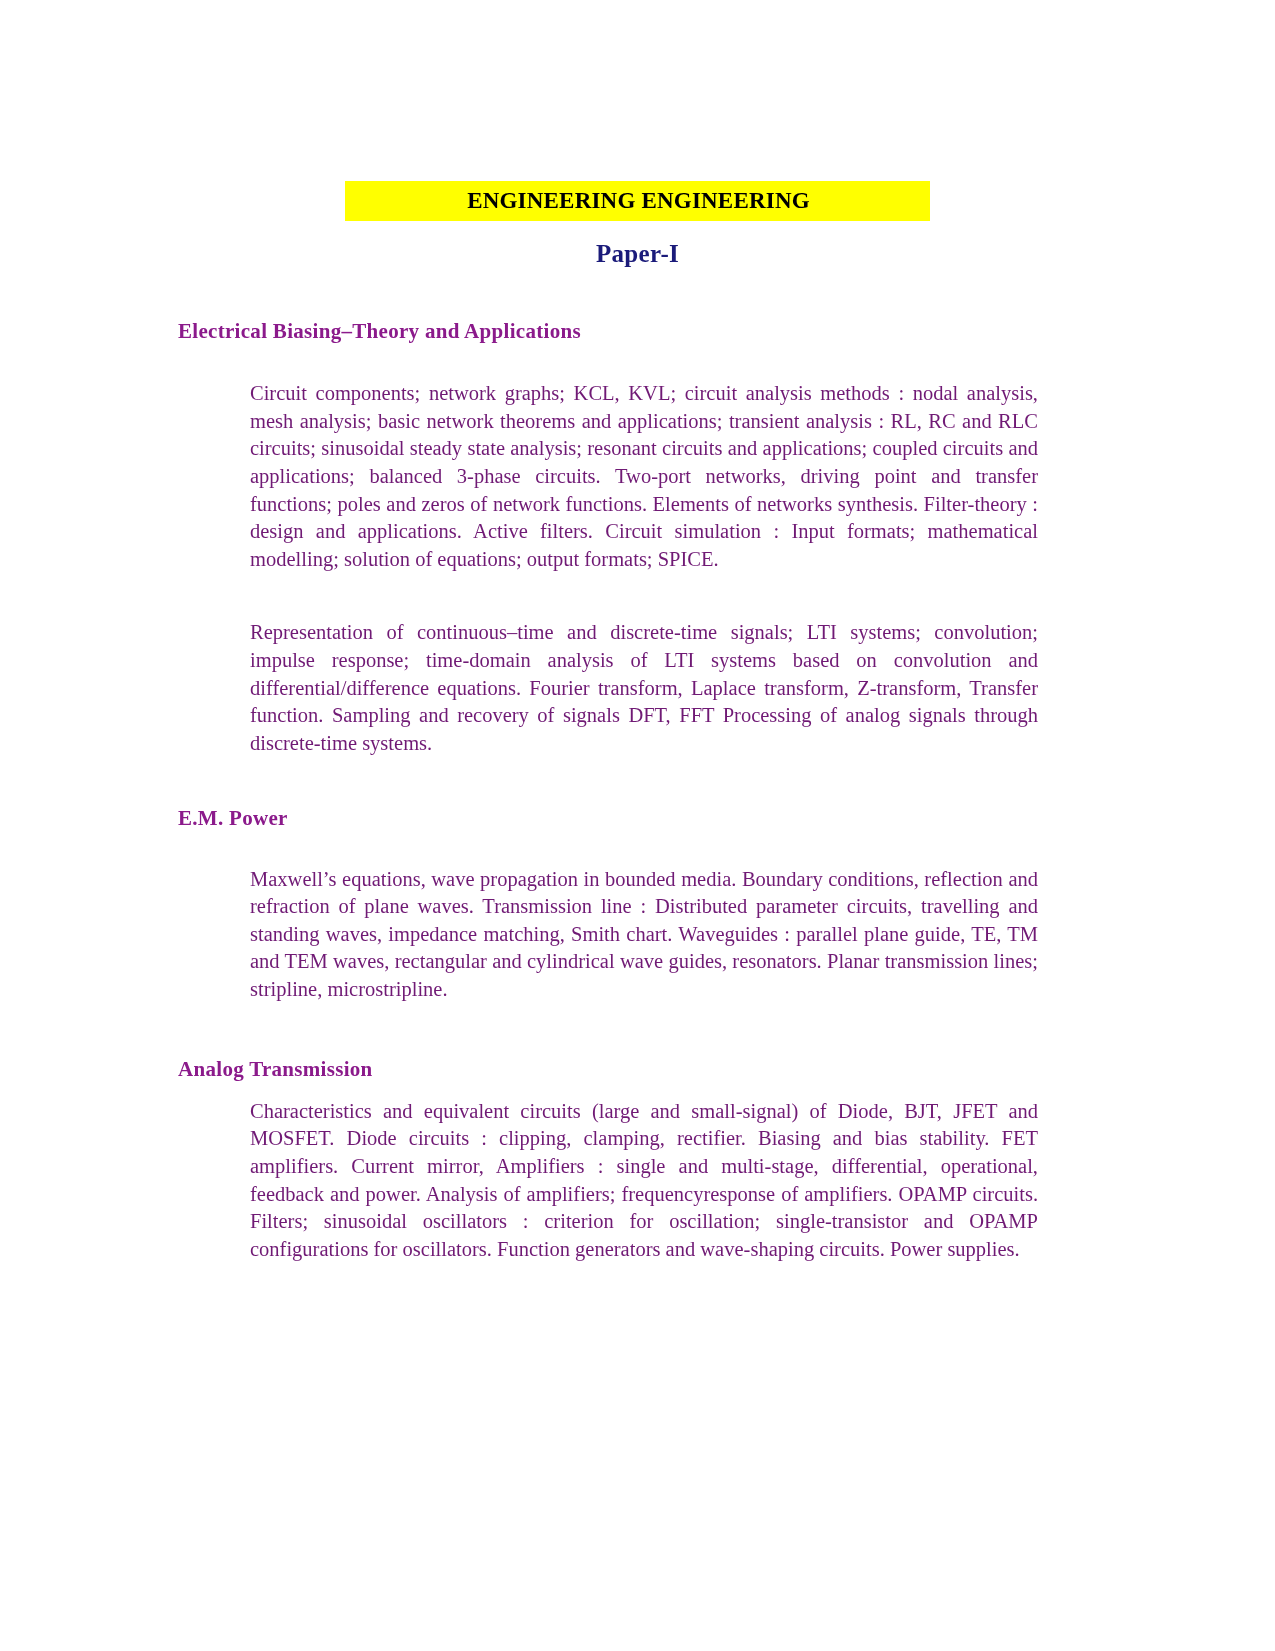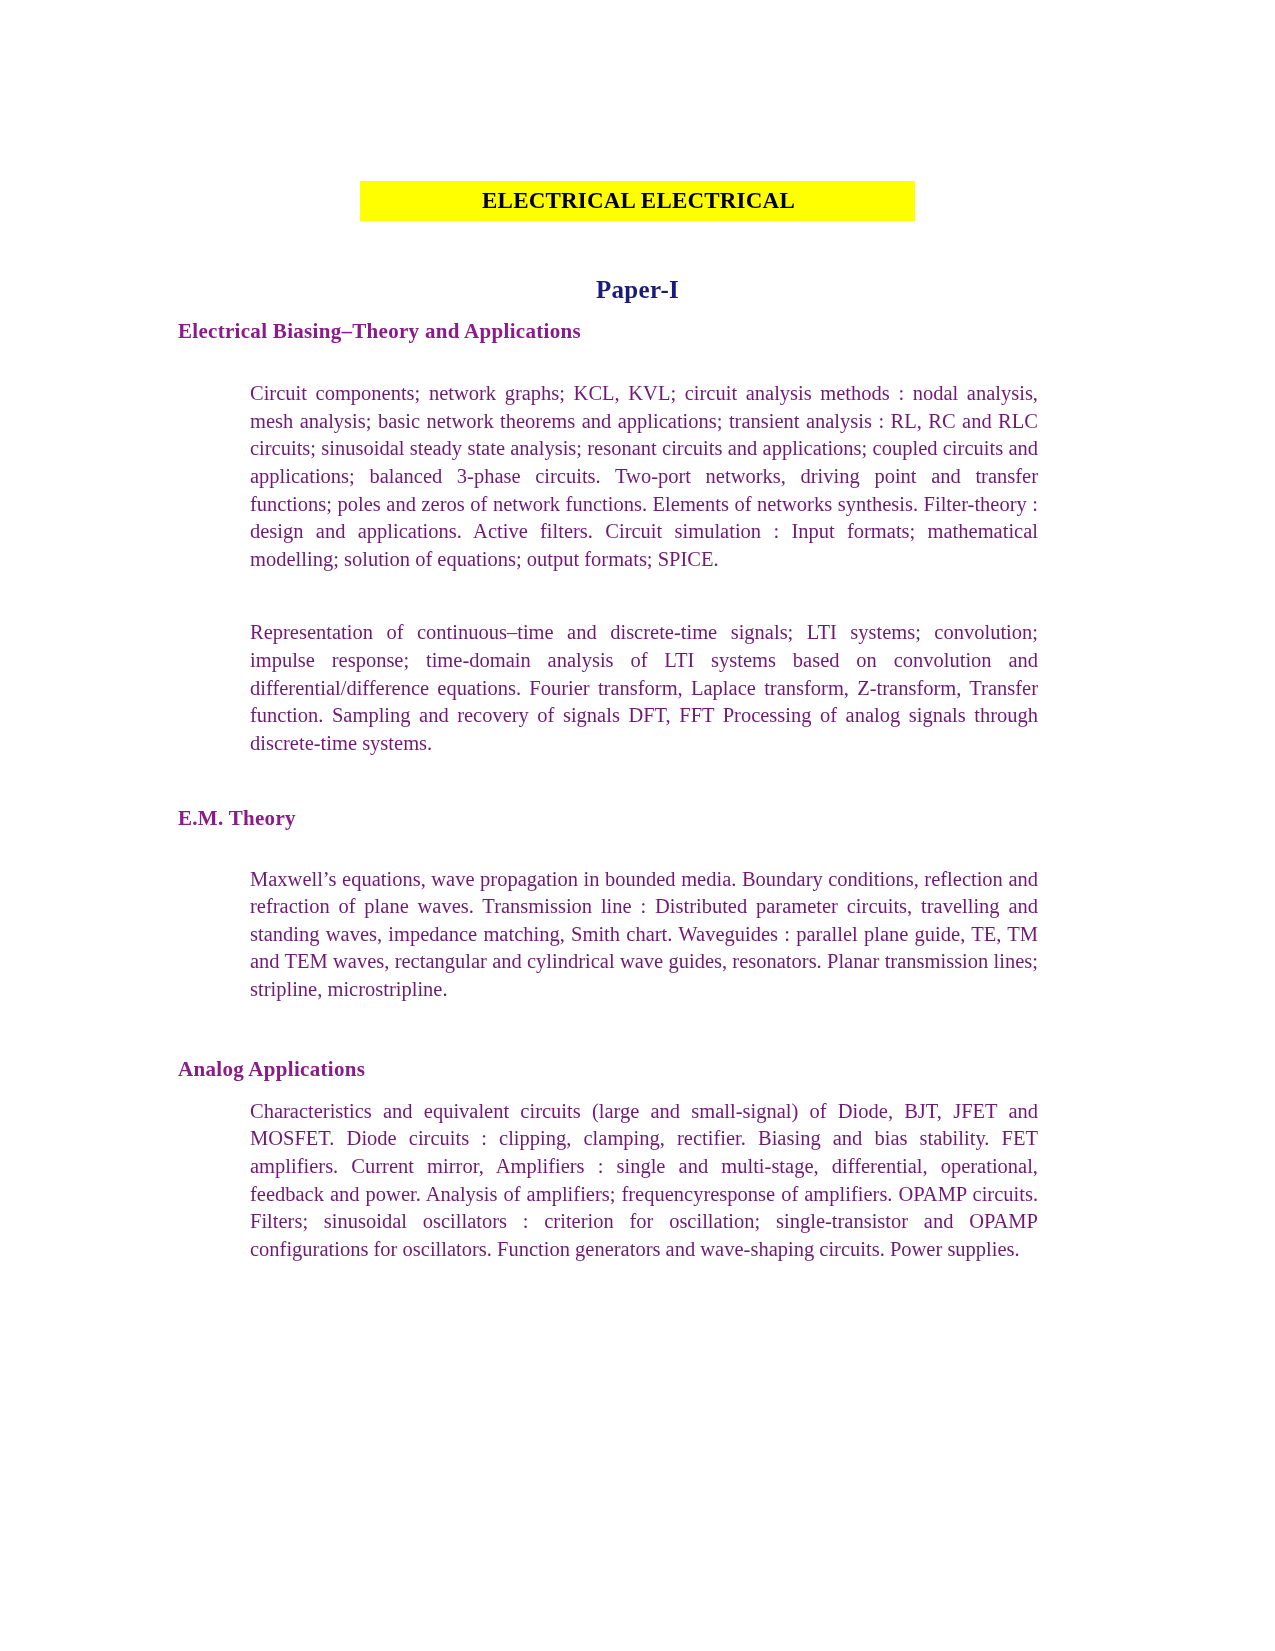"ELECTRICAL ELECTRICAL" span.doc-title { text: ELECTRICAL ELECTRICAL -> ENGINEERING ENGINEERING }
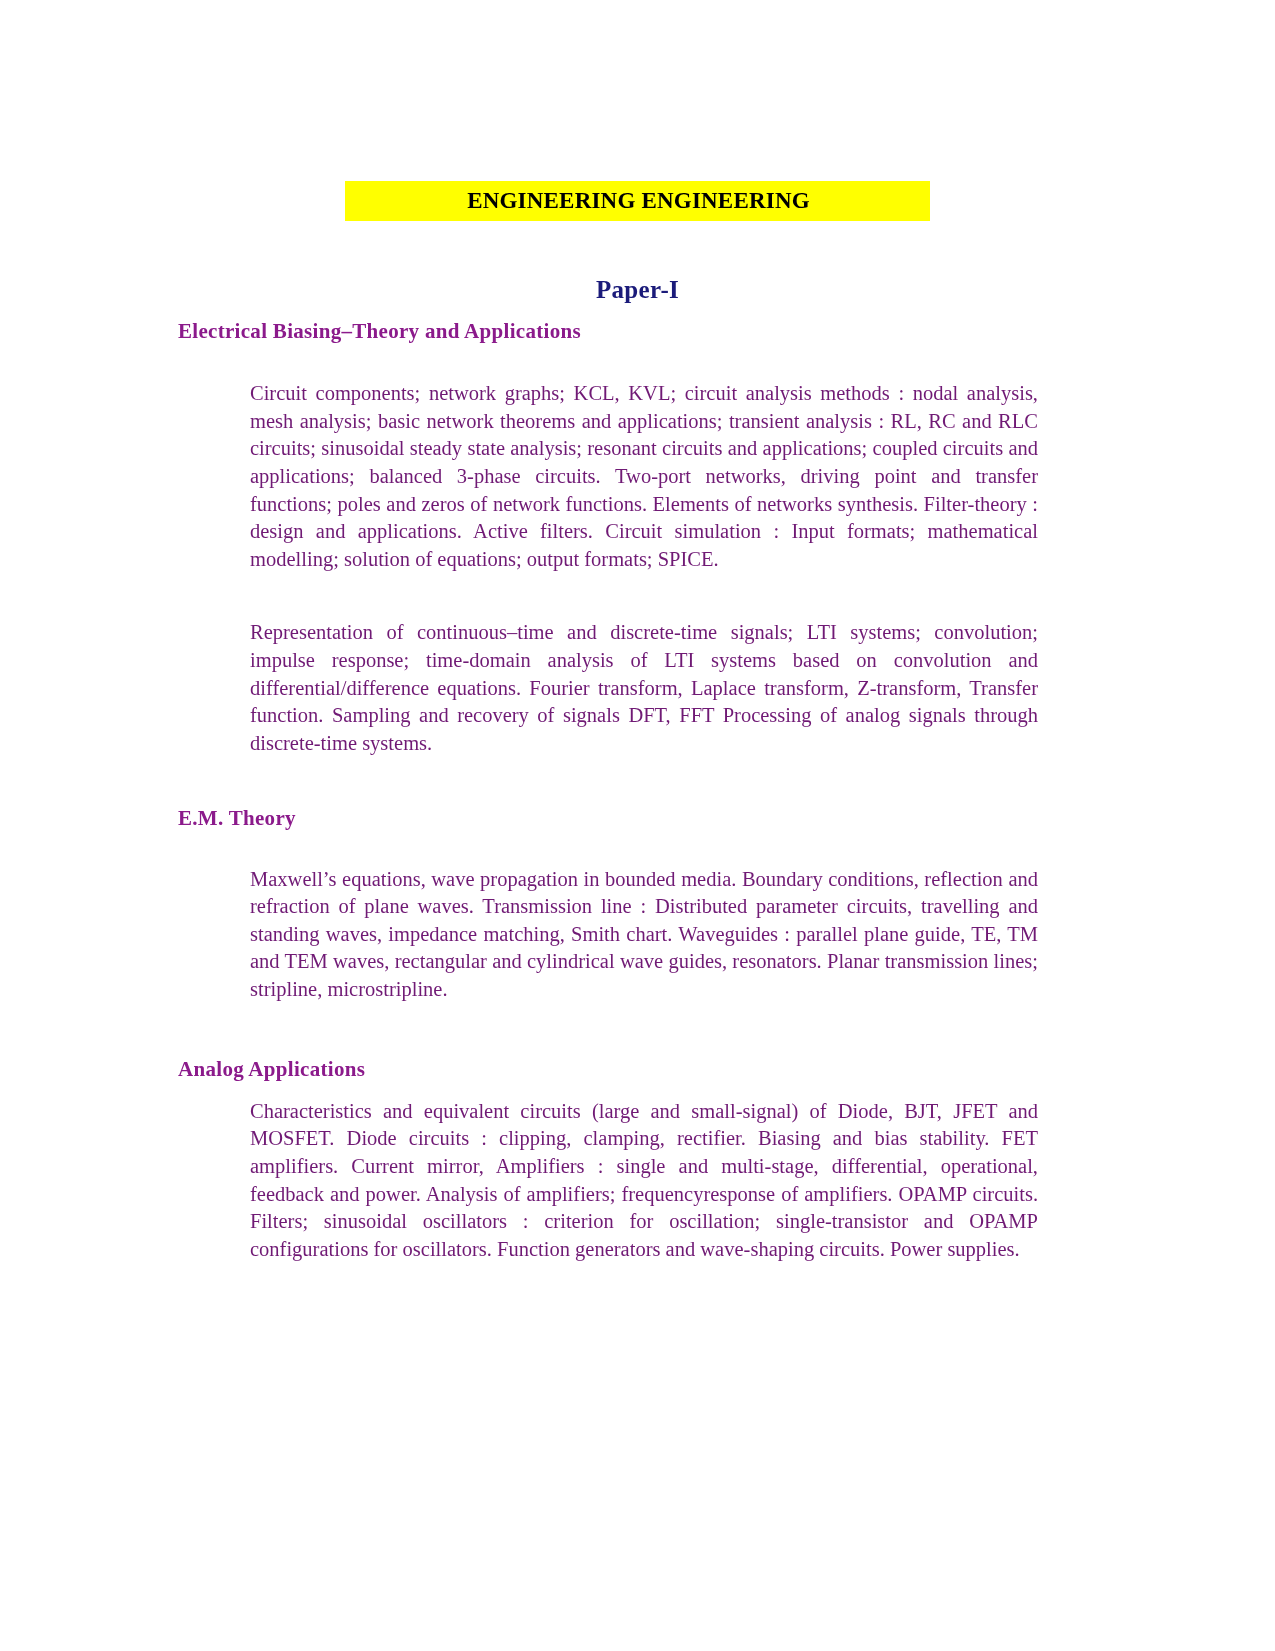"Paper-I" .paper-label { margin-top: 36px -> none }
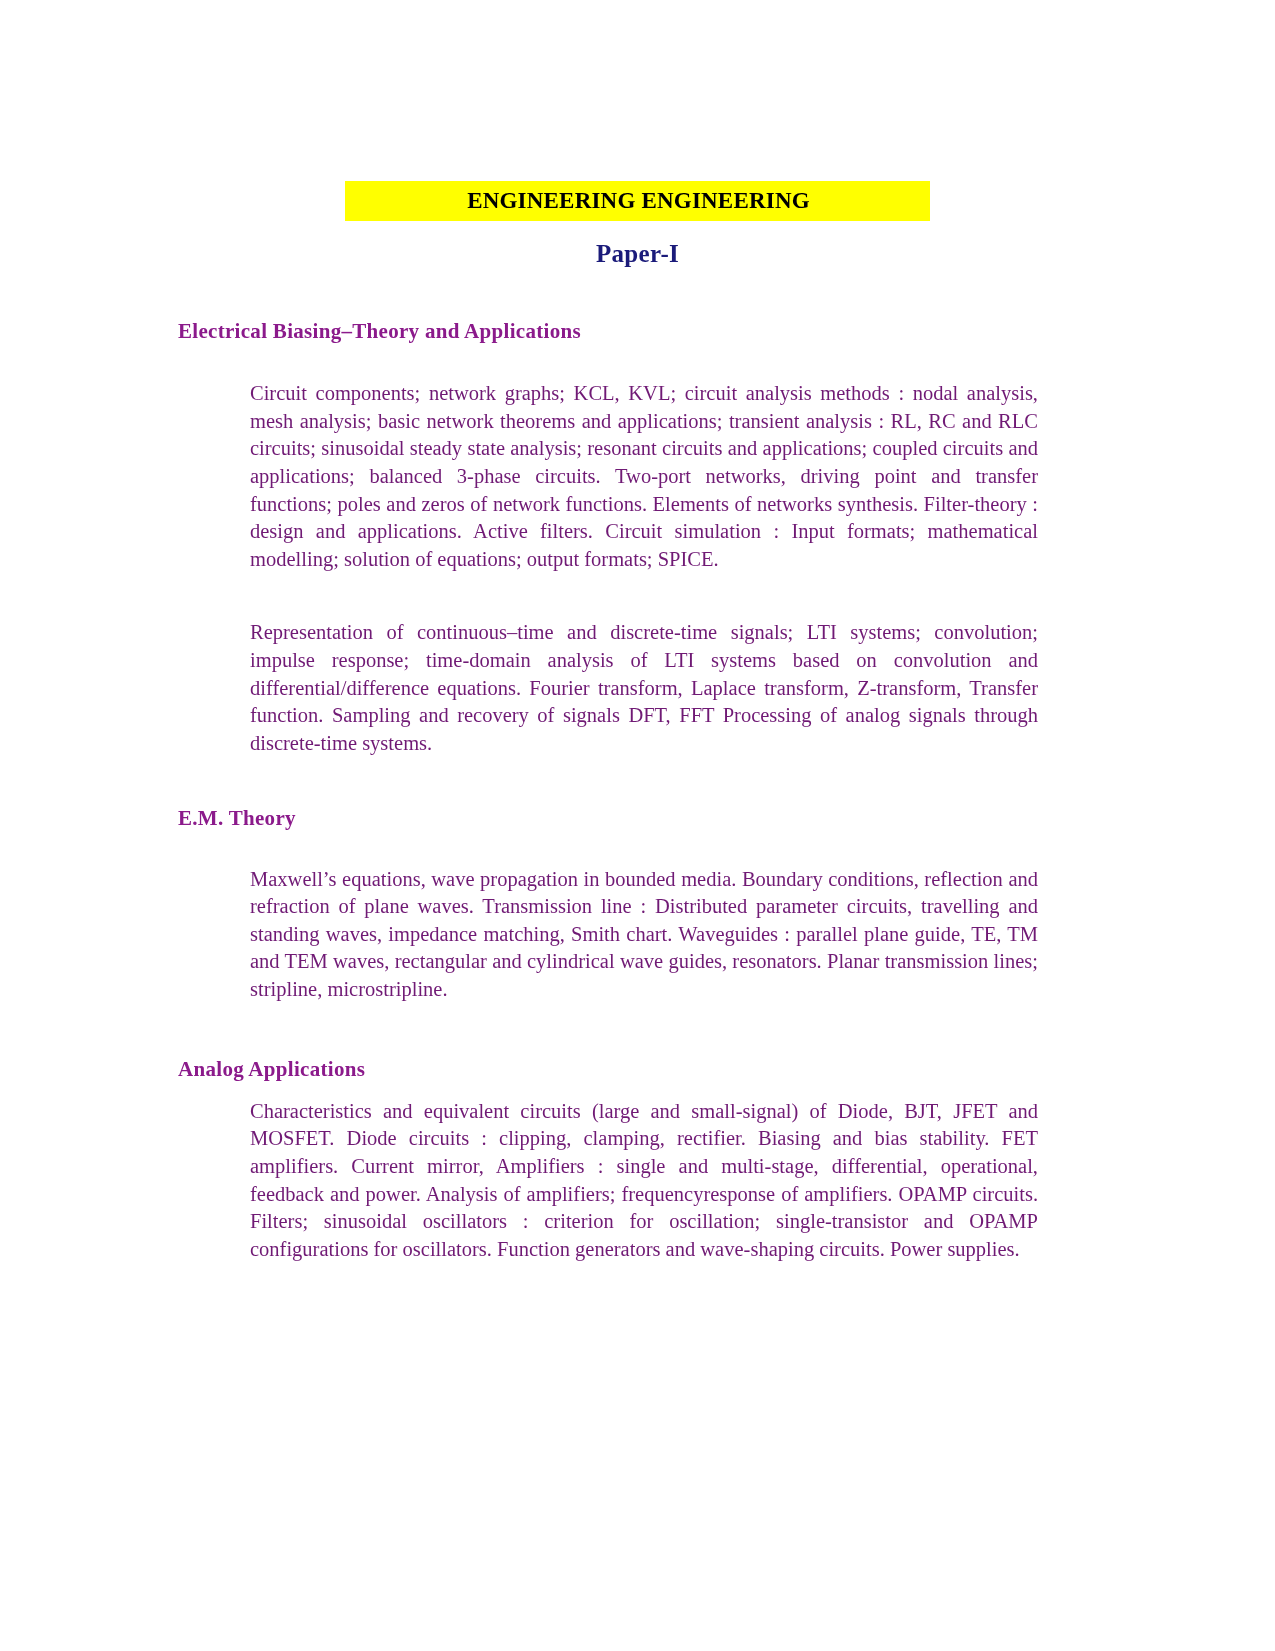"E.M. Theory" h2.section-heading { text: Theory -> Power }
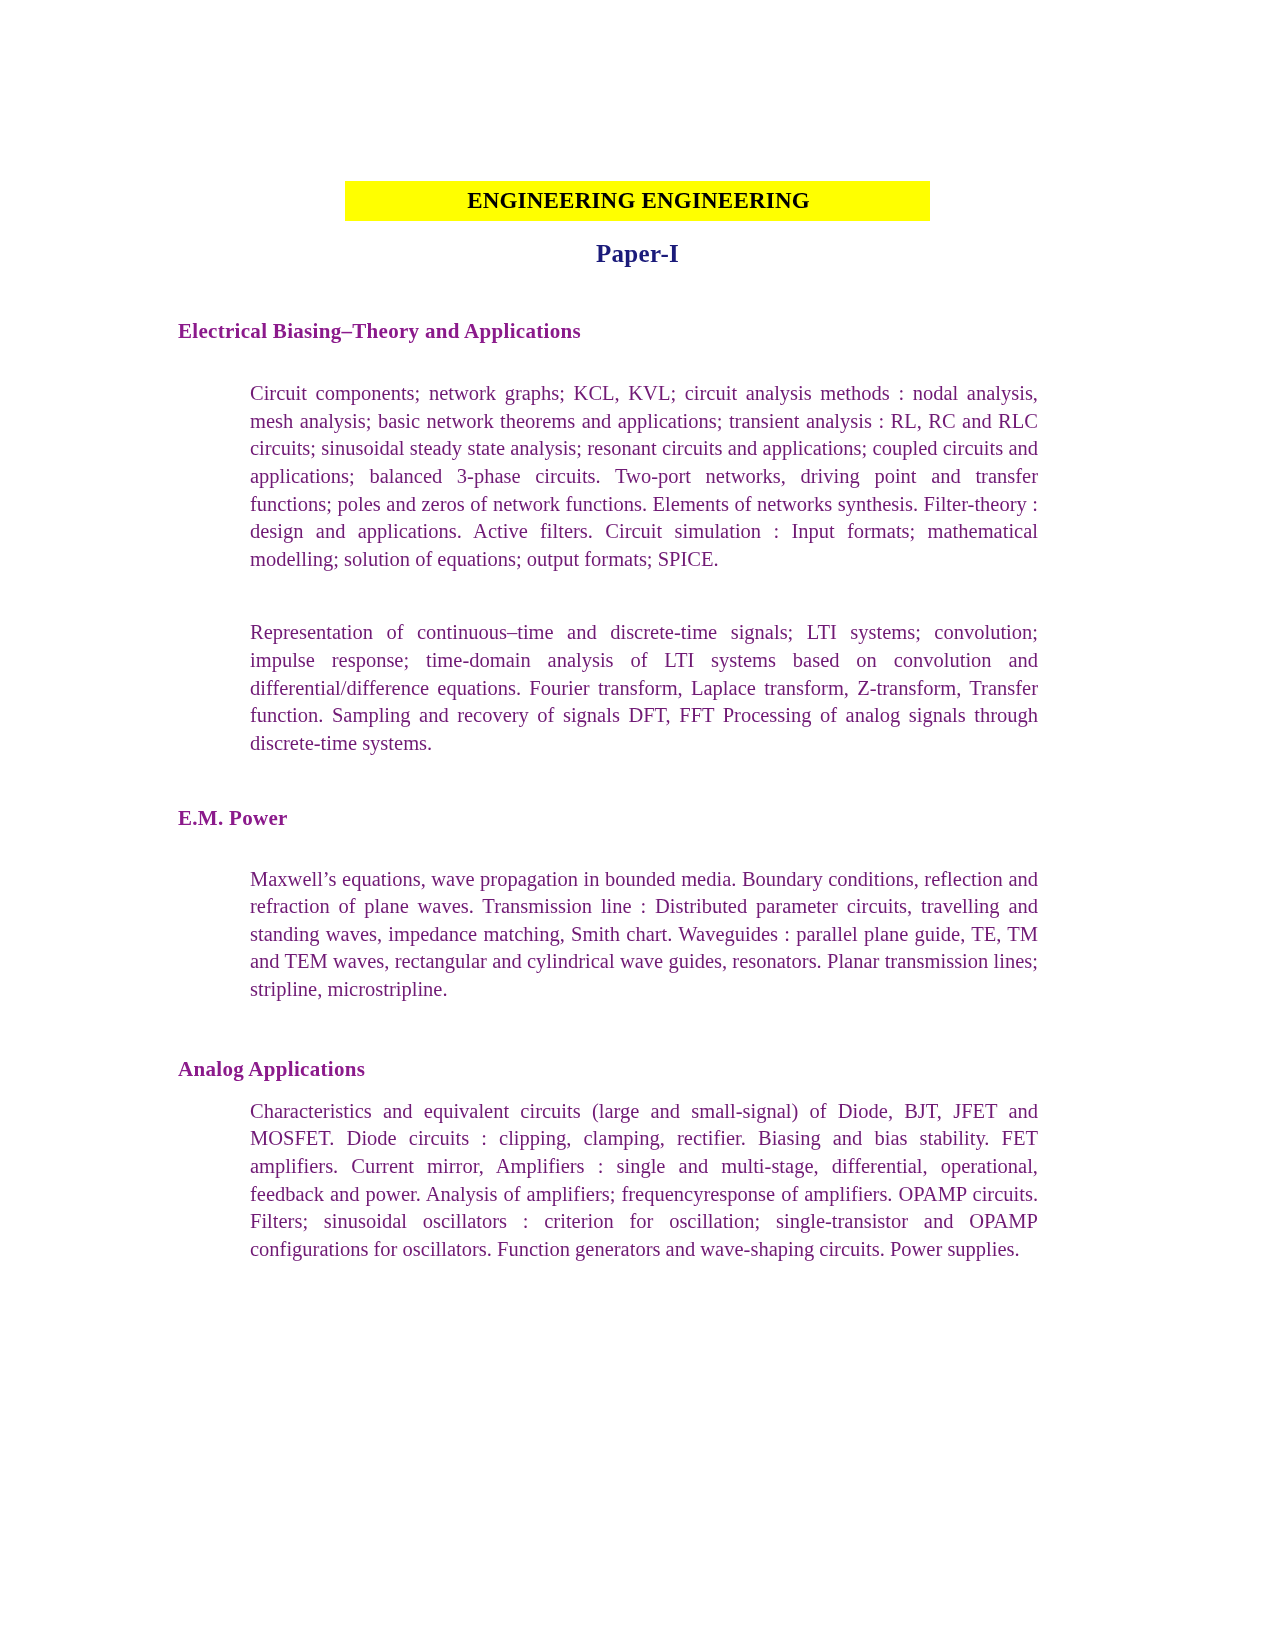"Analog Applications" h2.section-heading { text: Applications -> Transmission }
